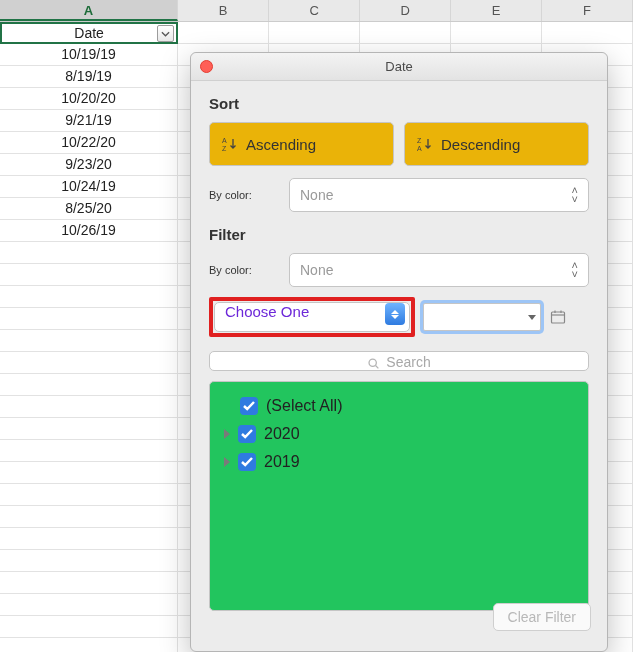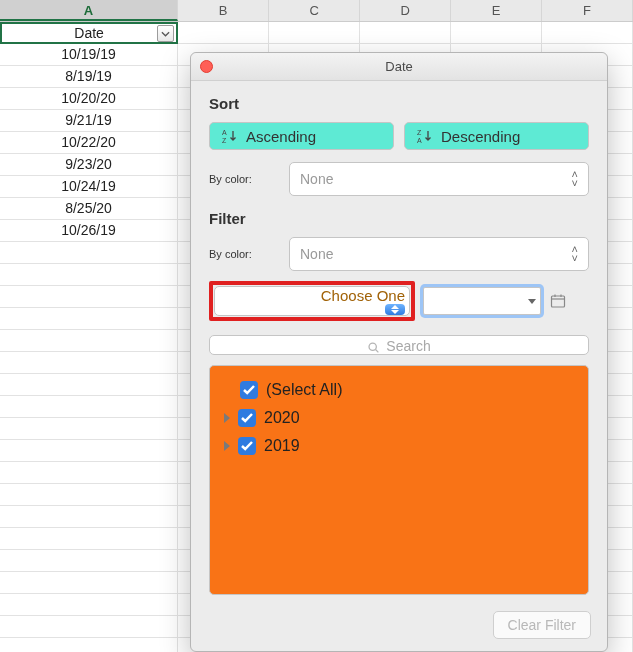"Ascending" .sort-btn { background: #5eead4 -> #eab308; height: 28px -> 44px }
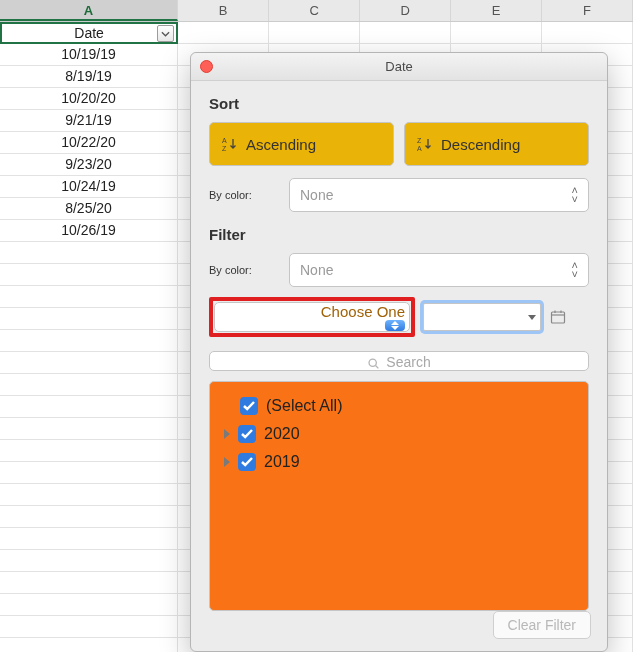"Choose One" .choose-select { align-items: flex-end -> flex-start; color: #a16207 -> #6d28d9; flex-direction: column -> none }
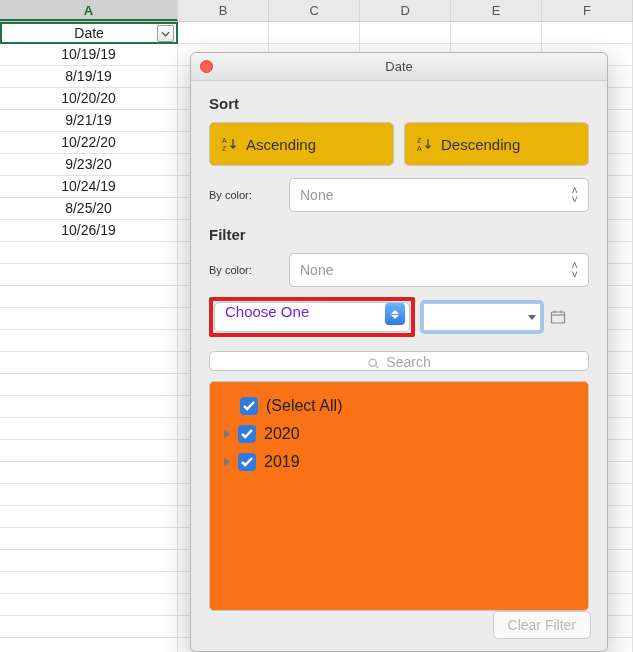"(Select All)" .tree-box { background: #f97316 -> #22c55e }
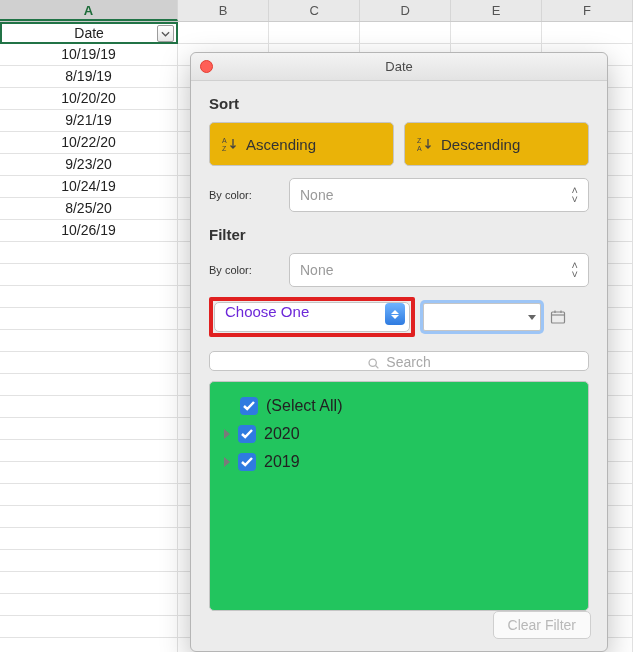"Clear Filter" .footer { bottom: 12px -> 20px }
